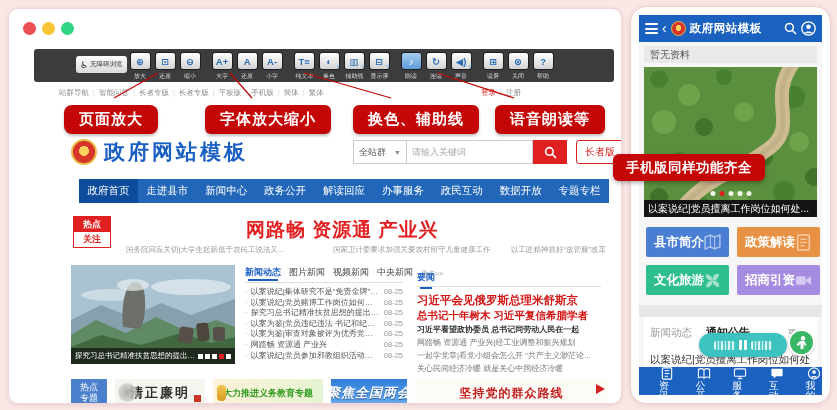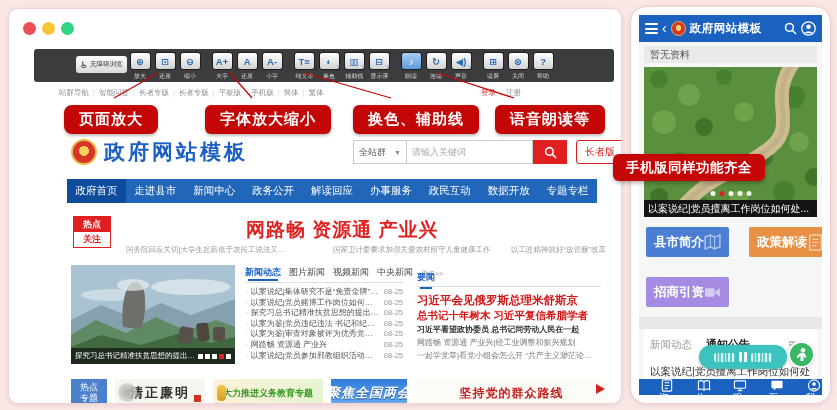"政府首页" .nav { left: 4px -> 16px }
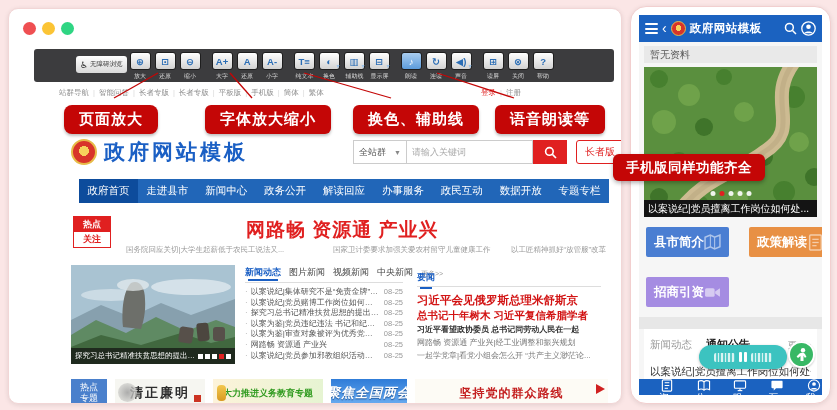"县市简介" .ptiles { gap: 20px -> 8px; grid-template-columns: 1fr 1fr 1fr -> 1fr 1fr }
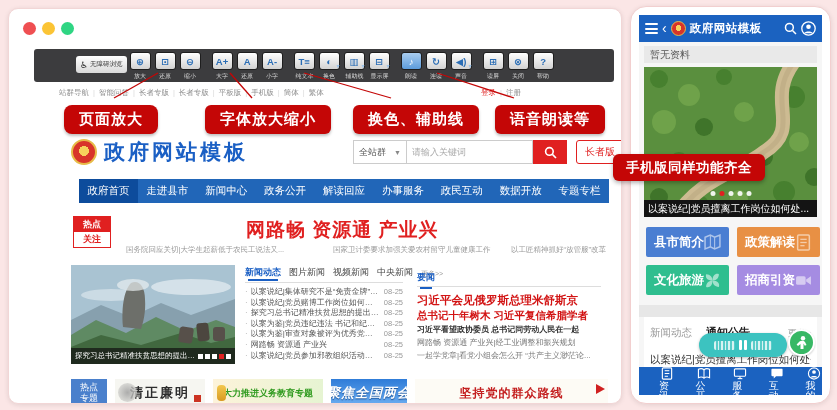"关心民间经济冷暖 就是关心中国经济冷暖" div.yw-l4 { html: none -> <div>关心民间经济冷暖 就是关心中国经济冷暖</div> }
